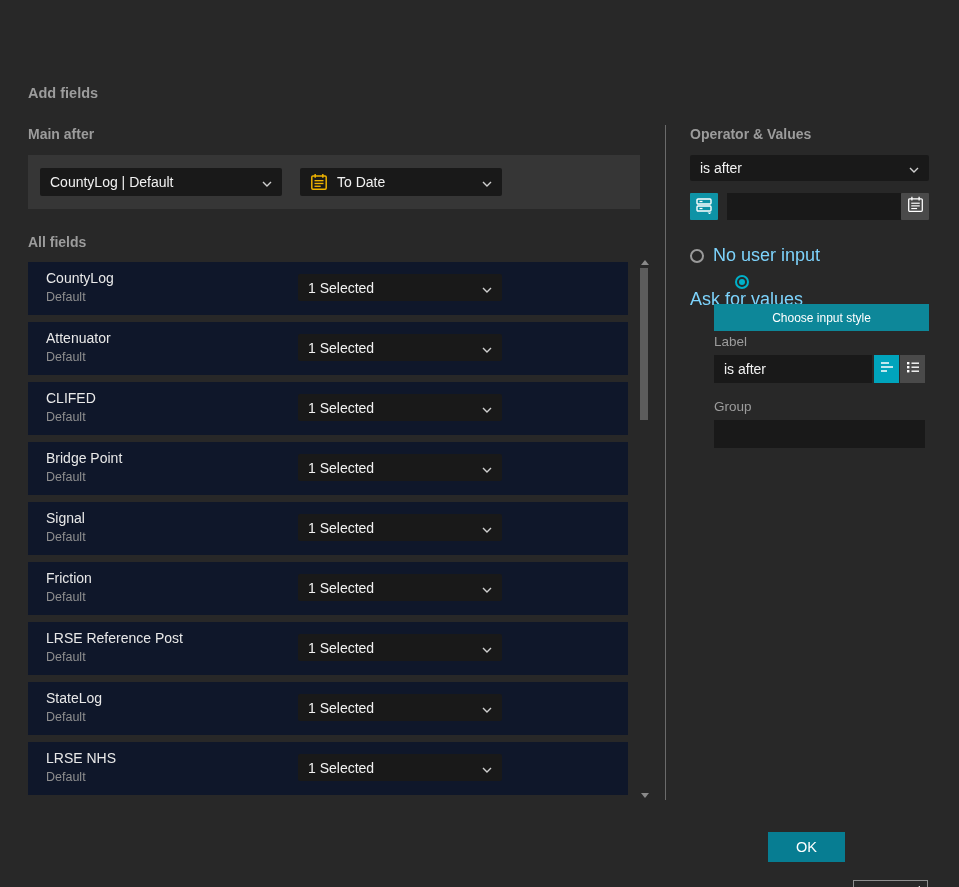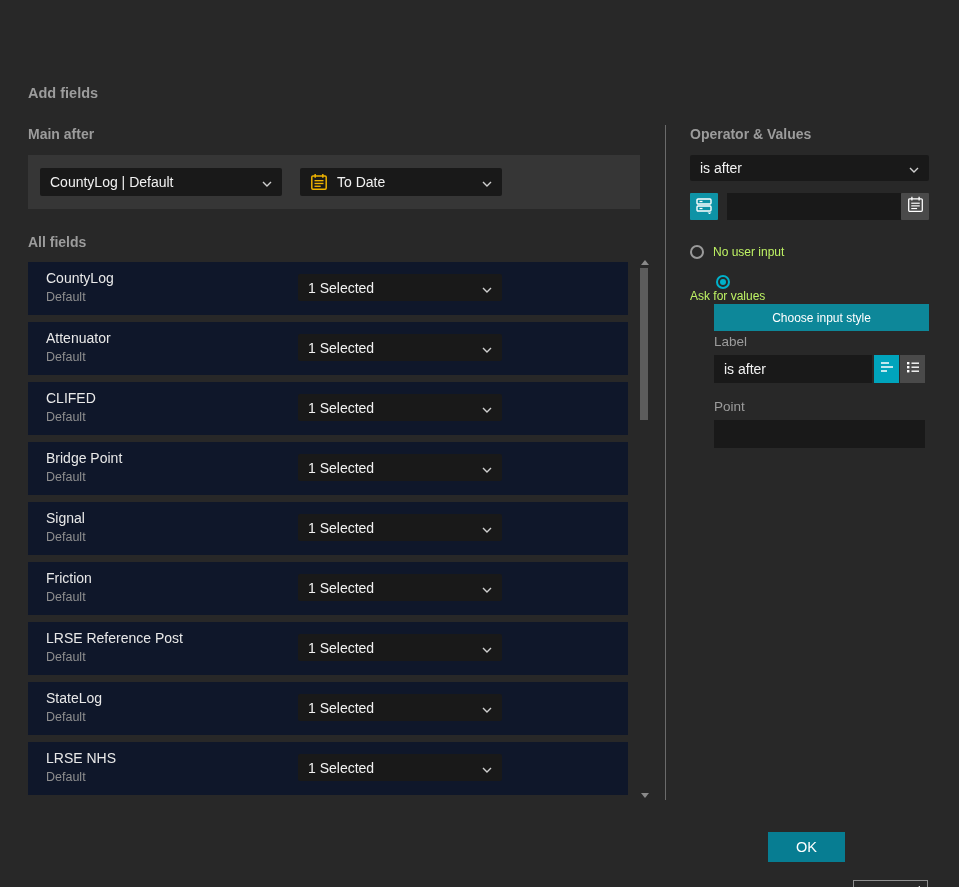"No user input" .radio-label { color: #bef264 -> #7dd3fc; font-size: 12px -> 18px }
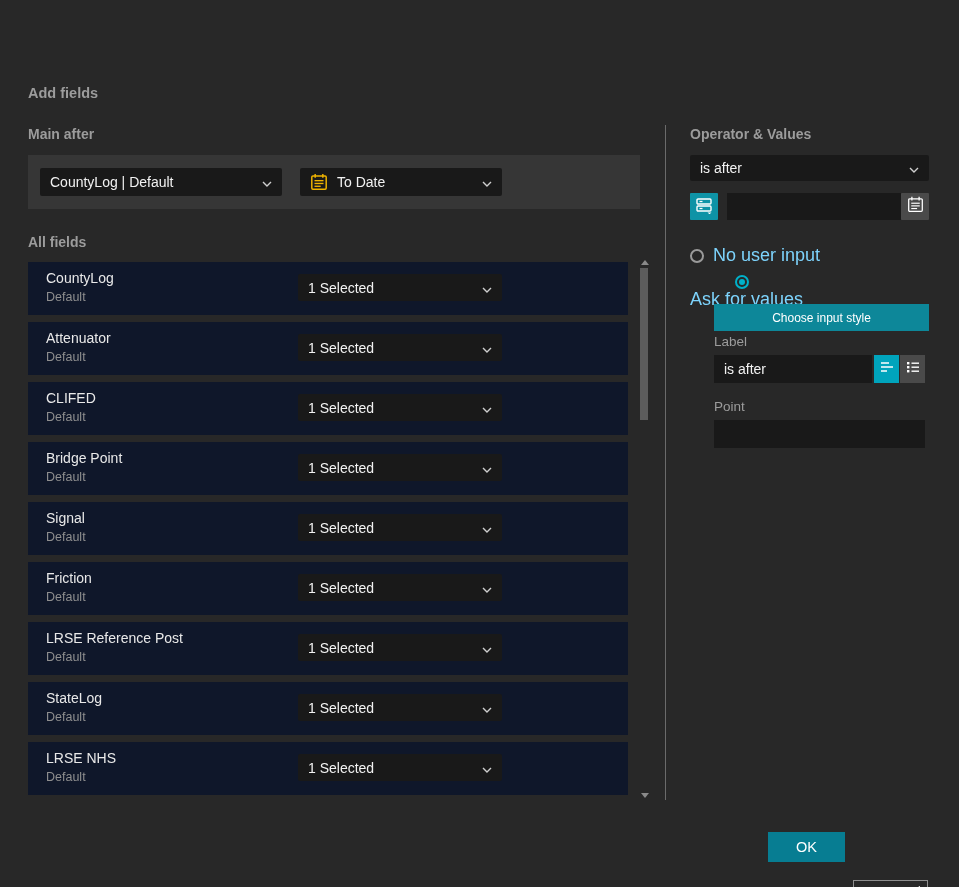"Point" span.small-label { text: Point -> Group }
